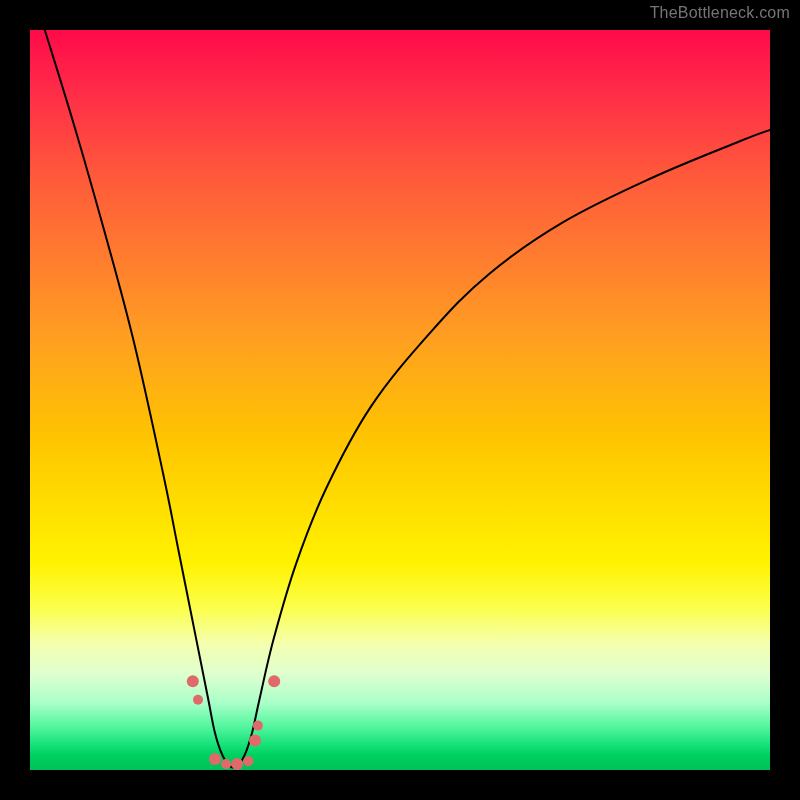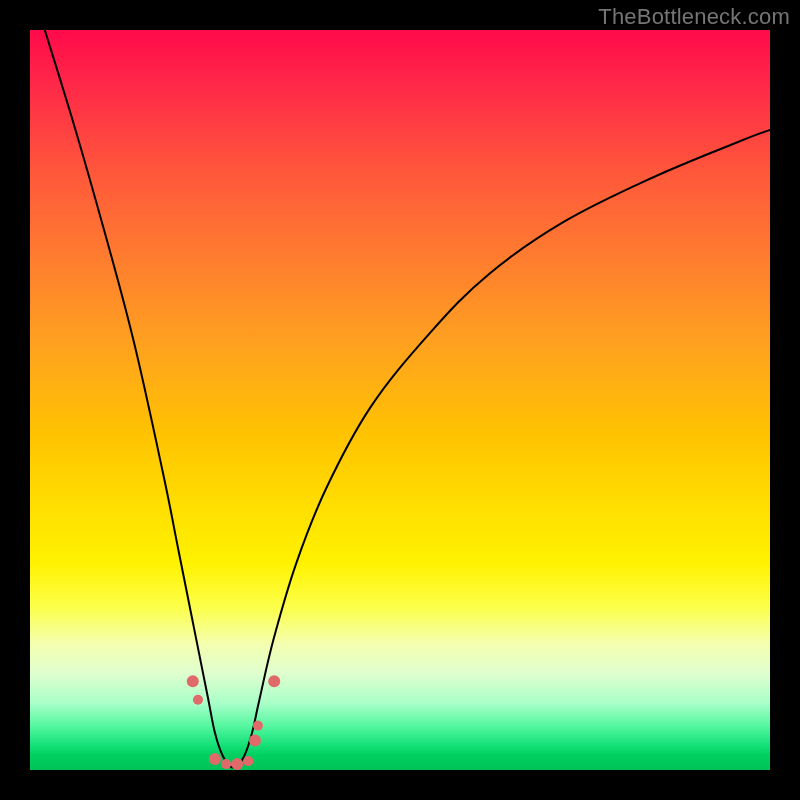"TheBottleneck.com" .watermark { font-size: 22px -> 16px }
